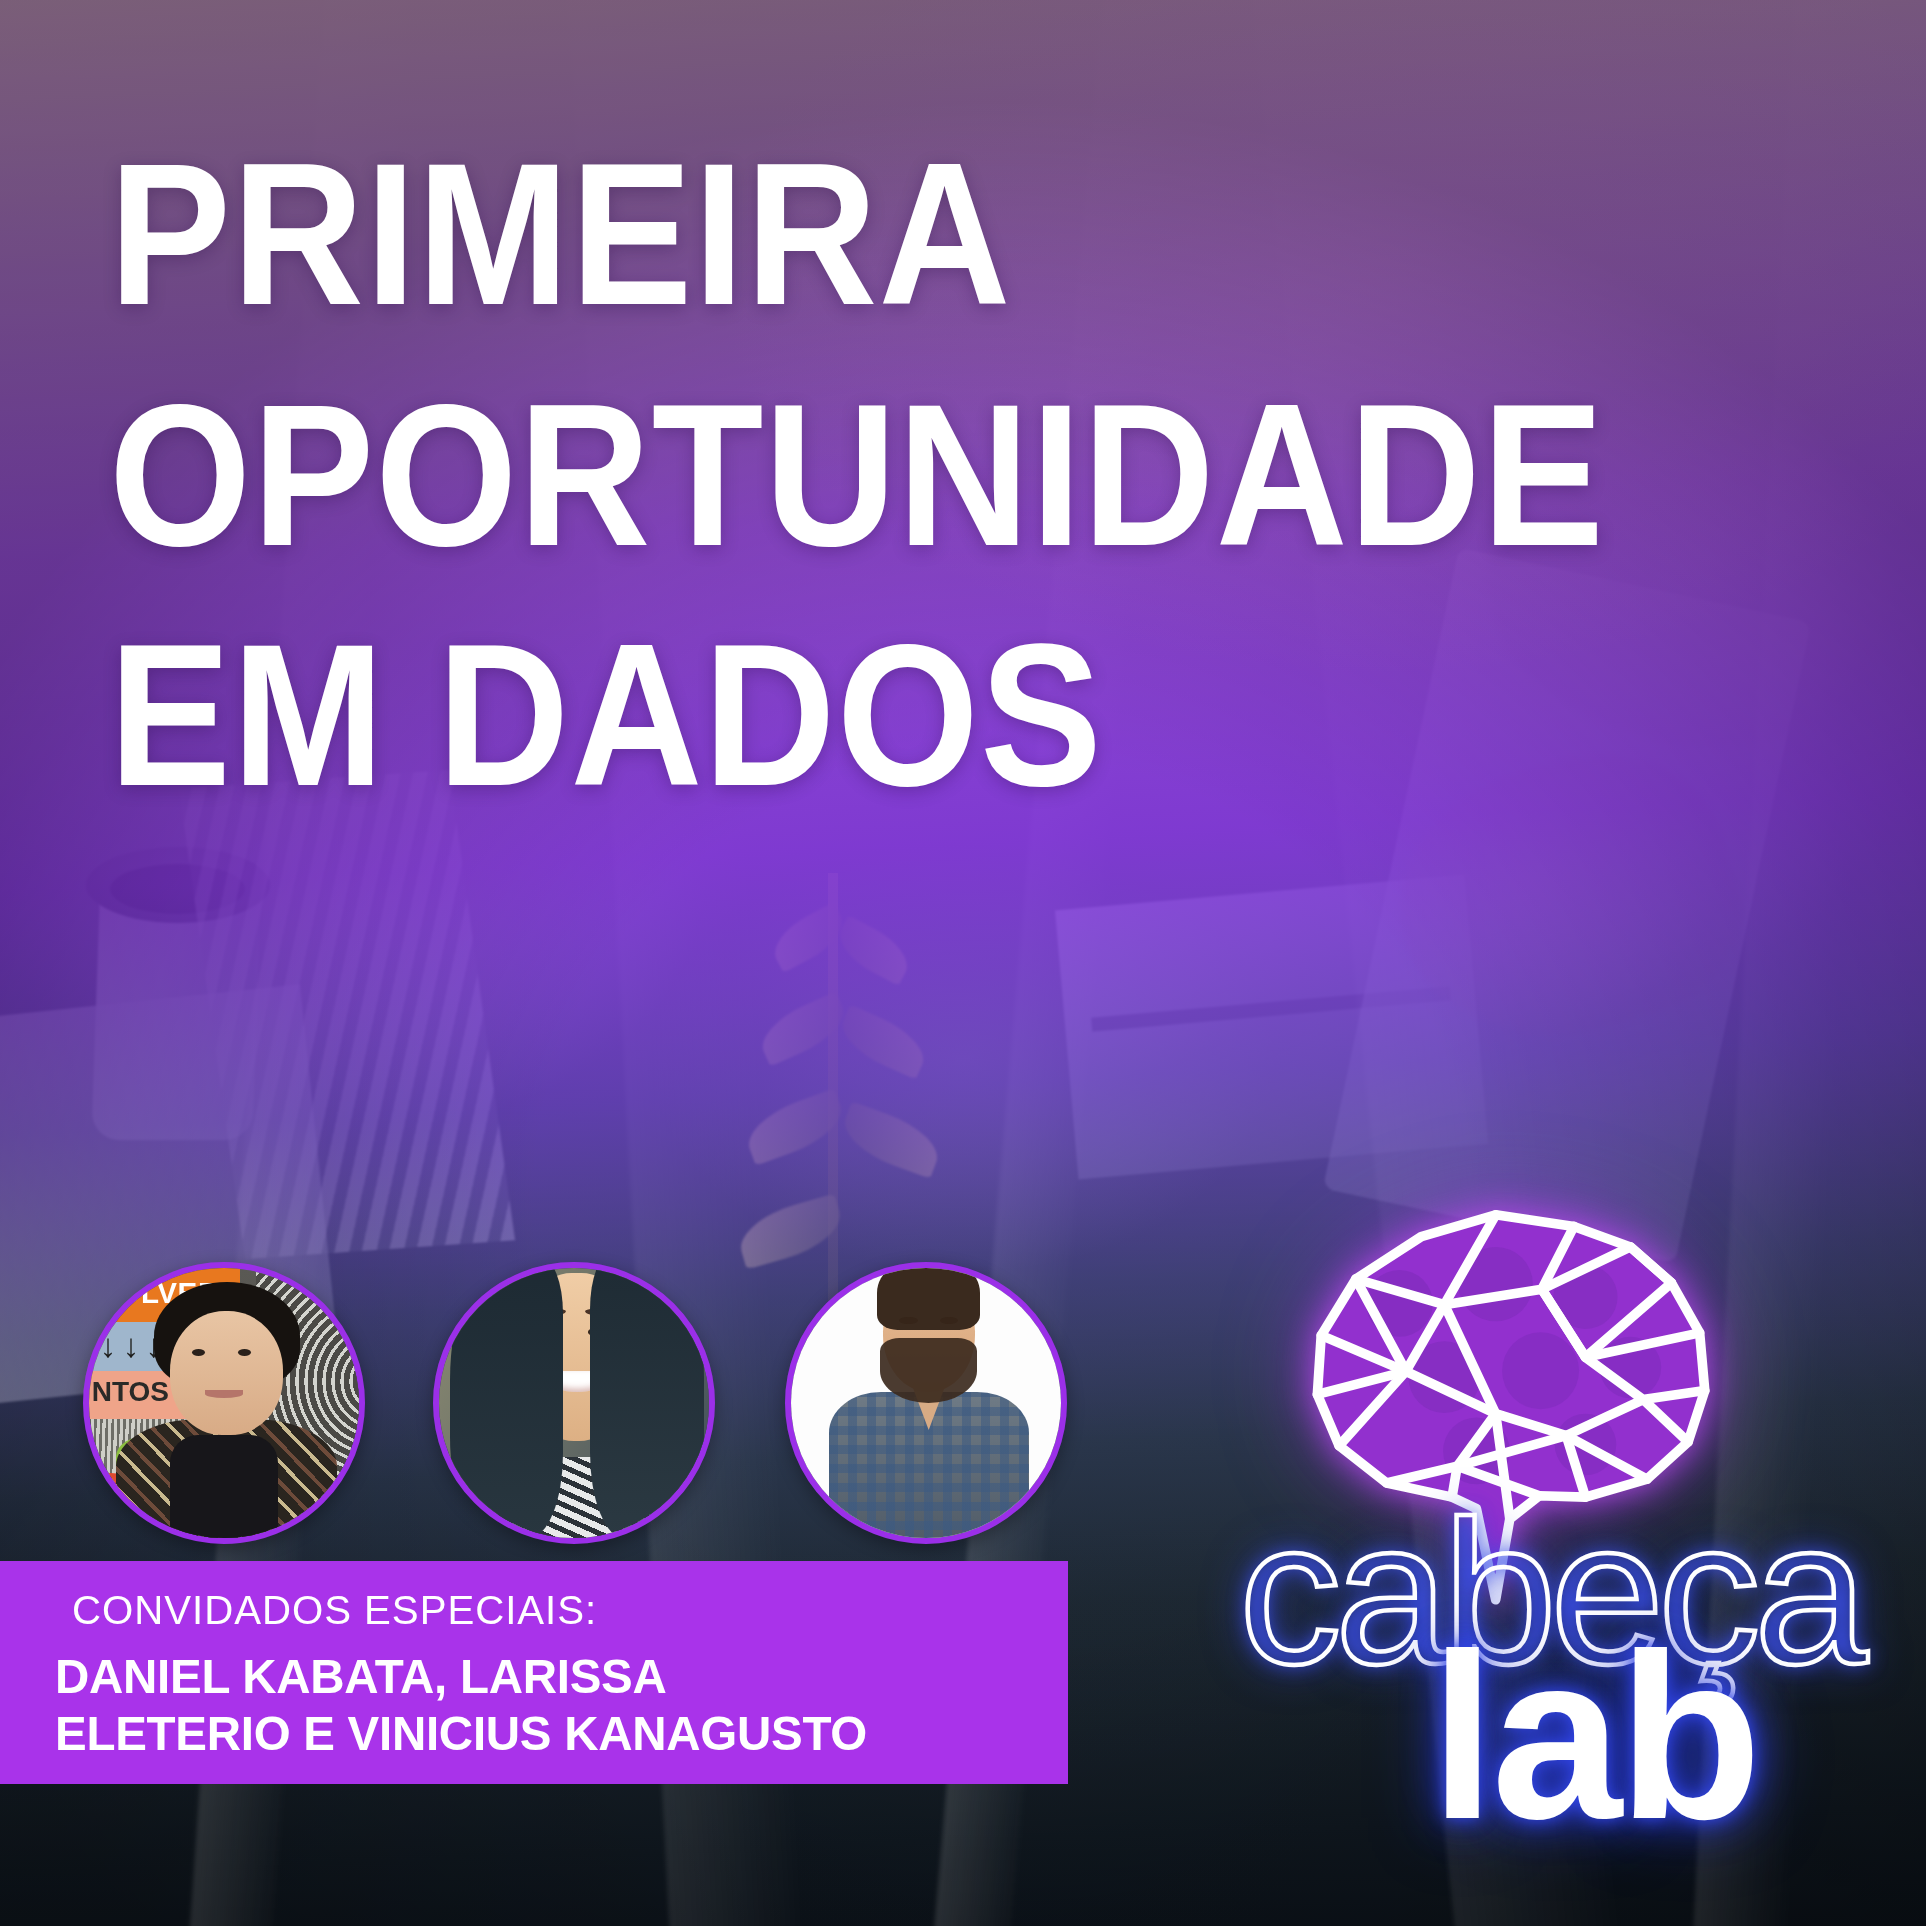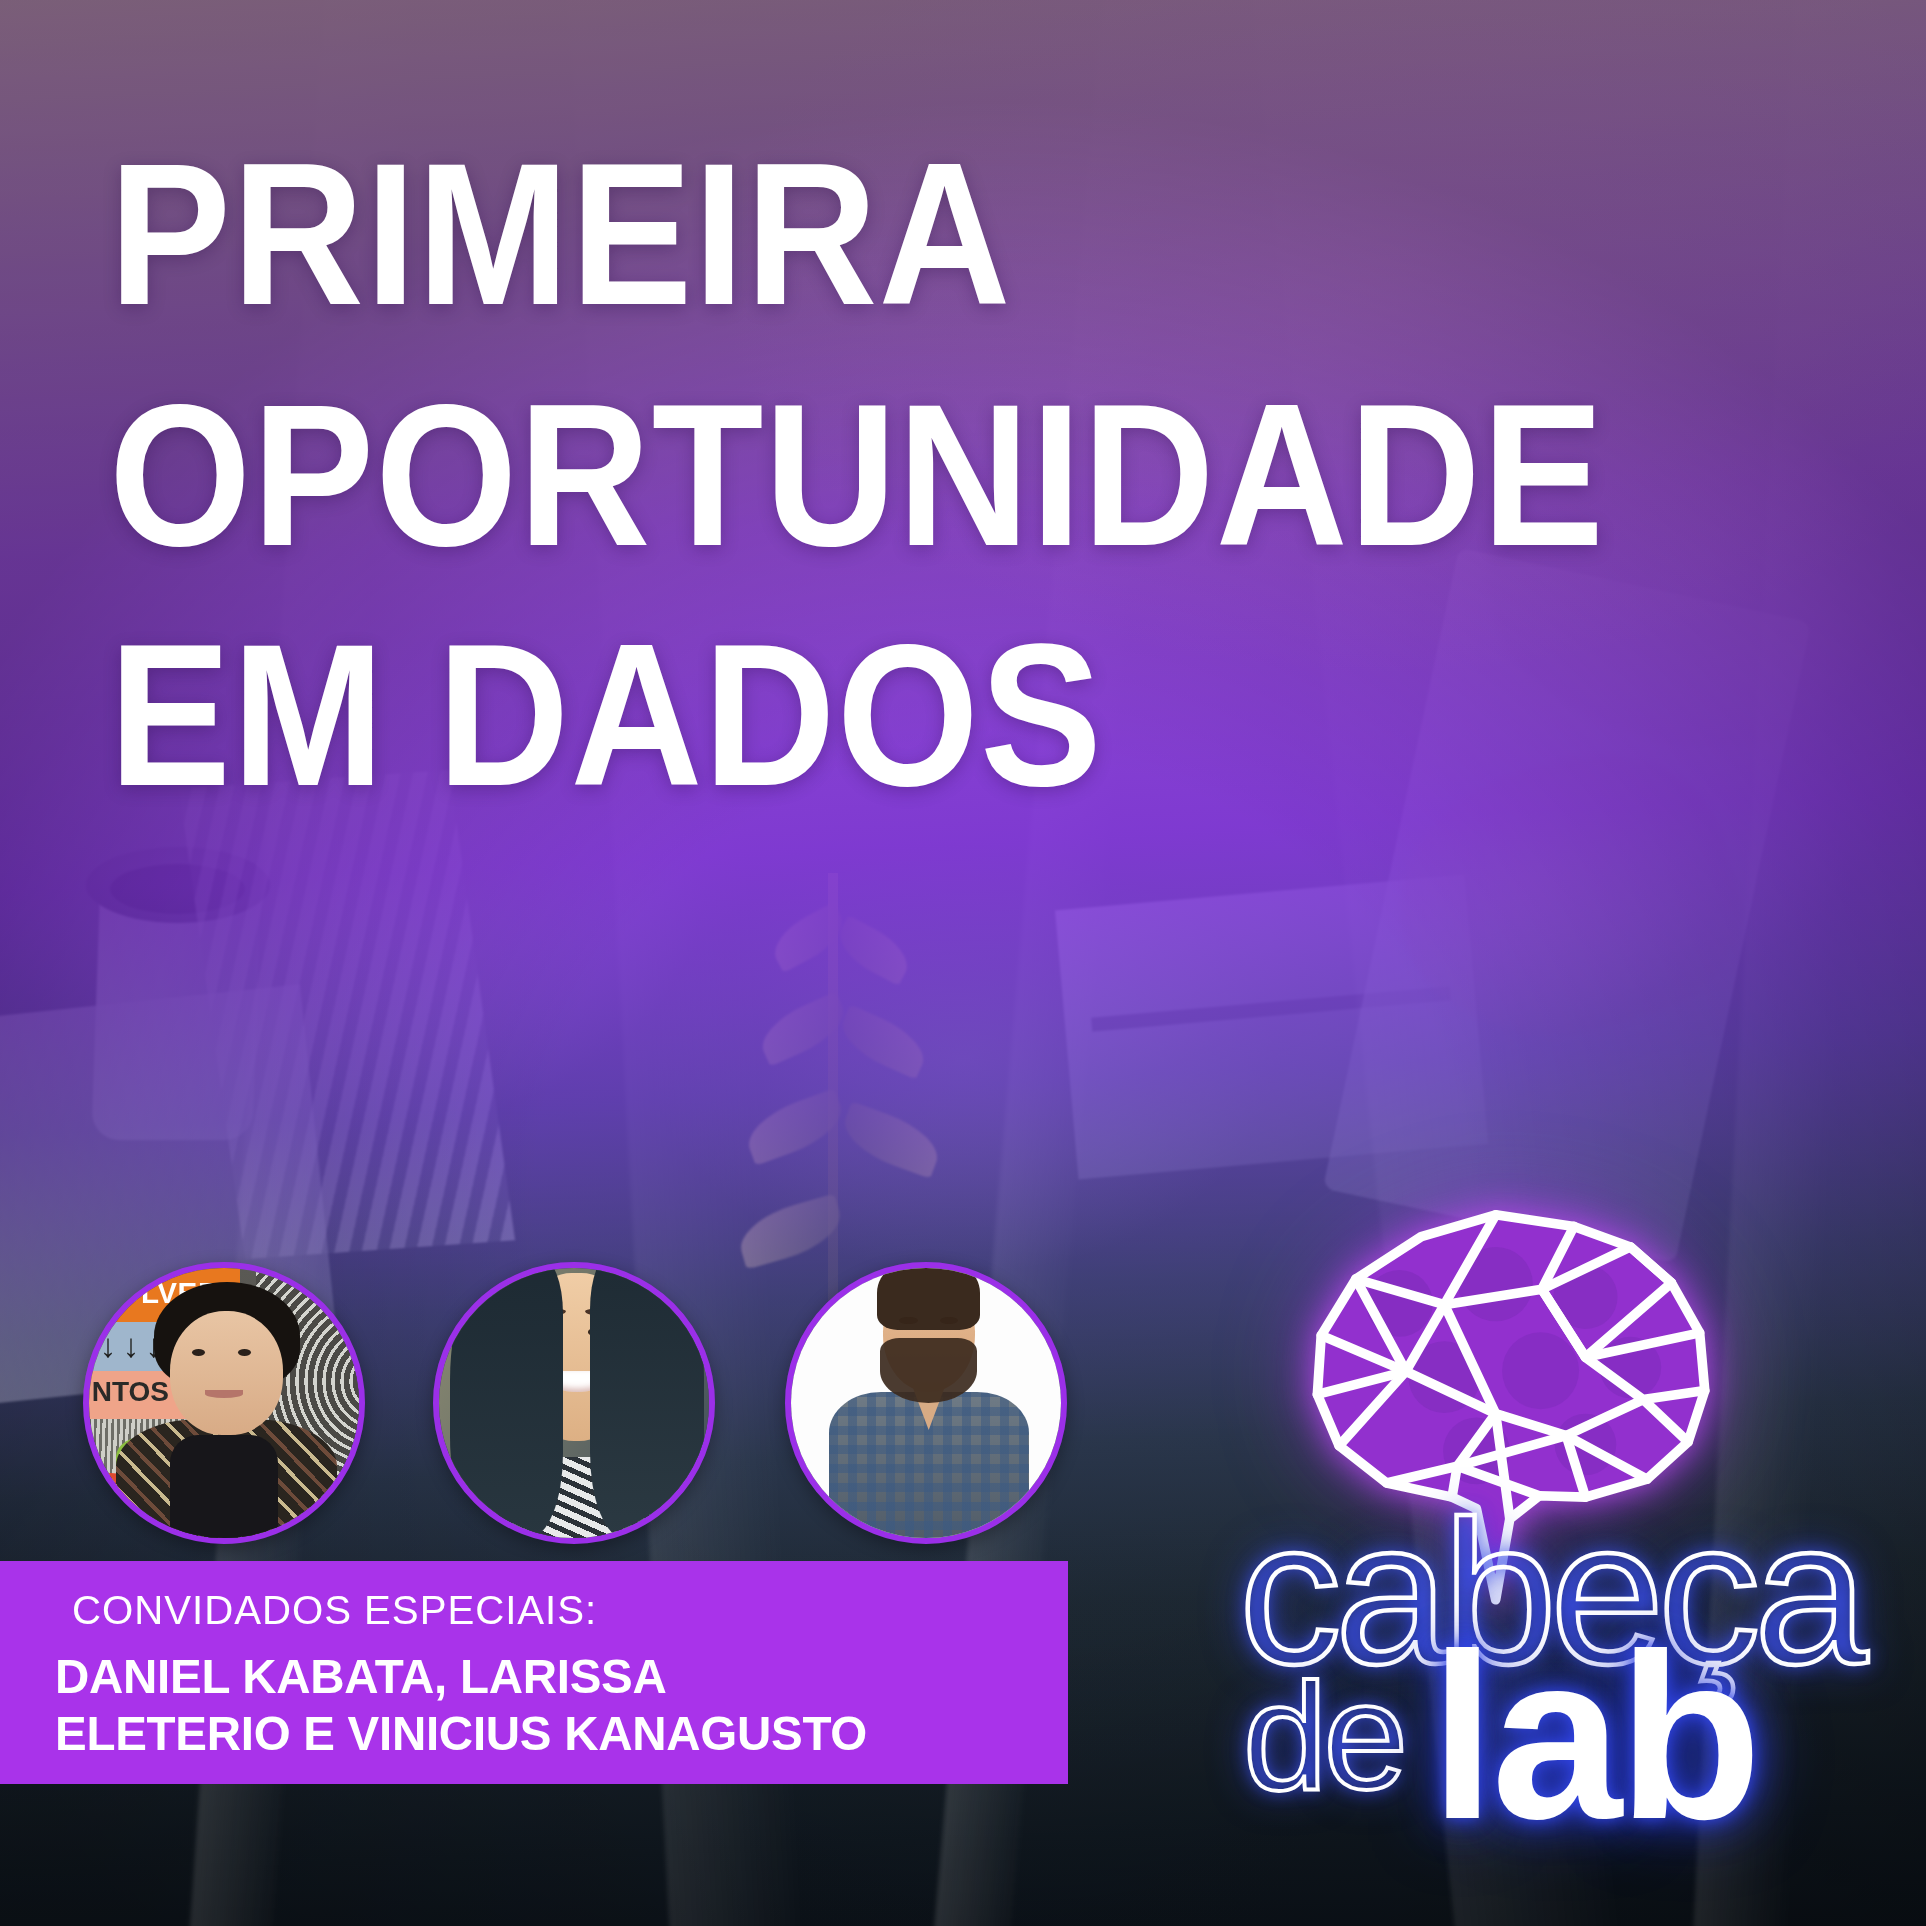"de" div.word { html: <div>de</div> -> none }
